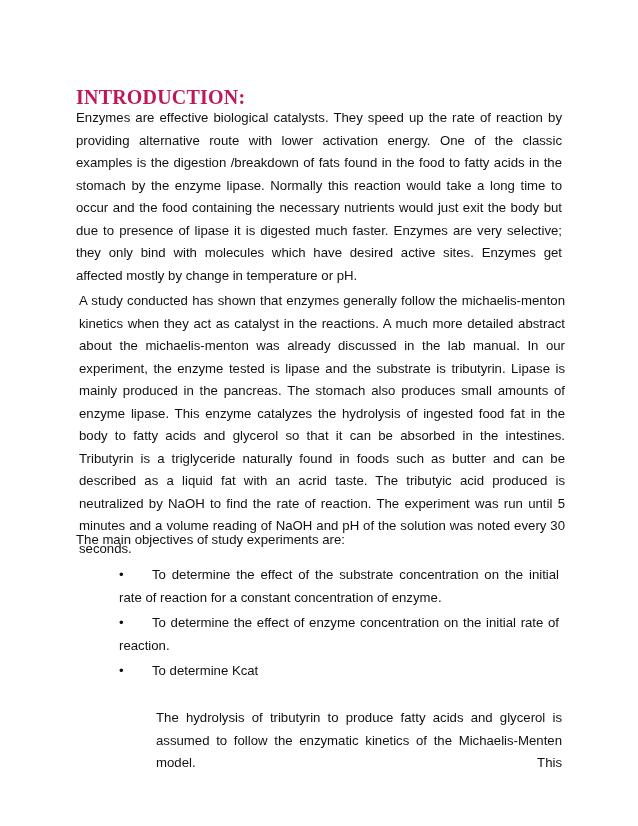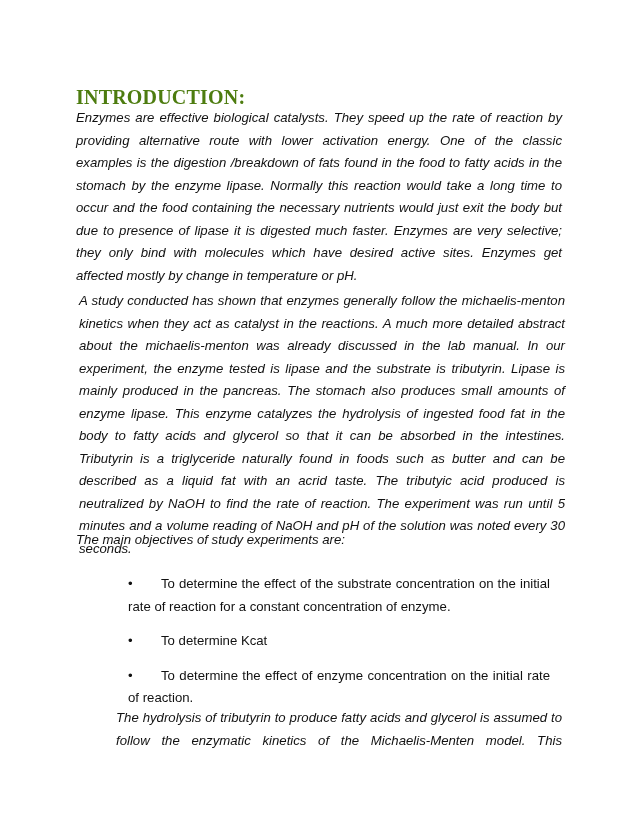"INTRODUCTION:" .heading { color: #4d7c0f -> #be185d }
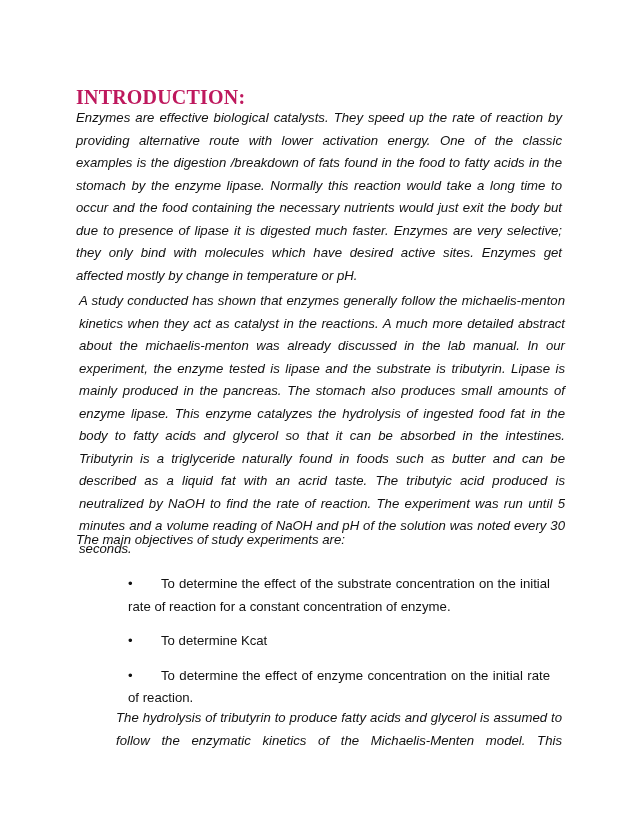"Enzymes are effective biological" .para { font-style: italic -> none }
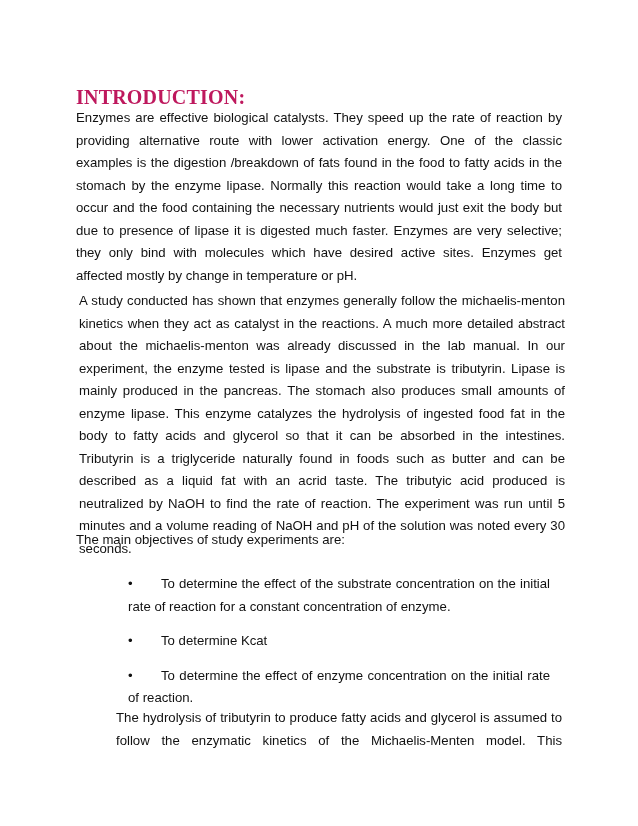"• To determine the effect" .li { margin: 12px -> 3px }
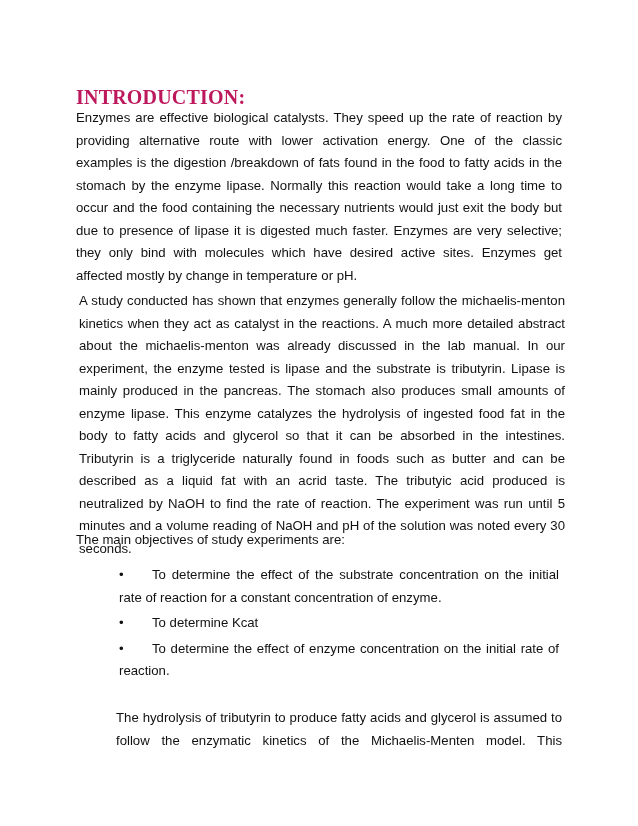"• To determine Kcat" p.li { order: before "• To determine the effect of enzyme" -> after "• To determine the effect of enzyme" }
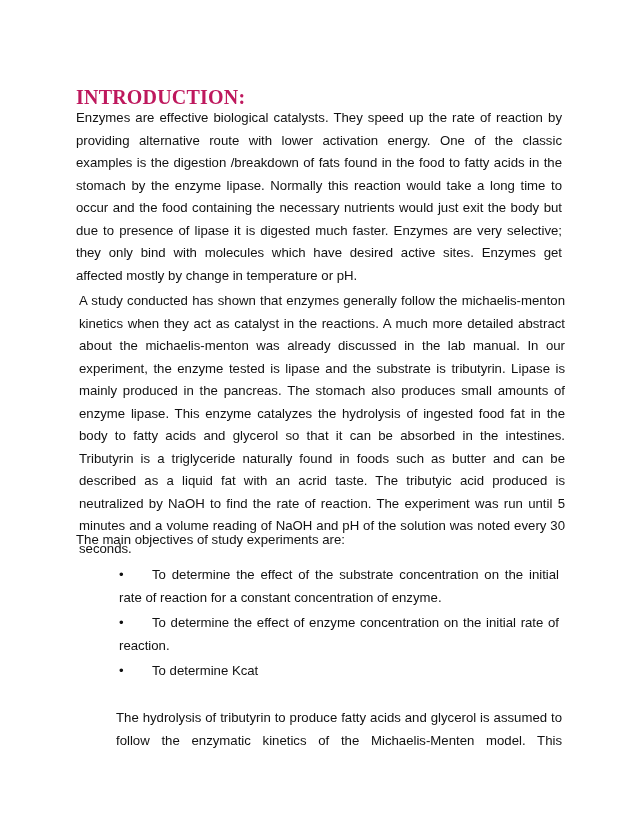"The hydrolysis of tributyrin to" .p4 .last { margin-left: none -> 40px }
